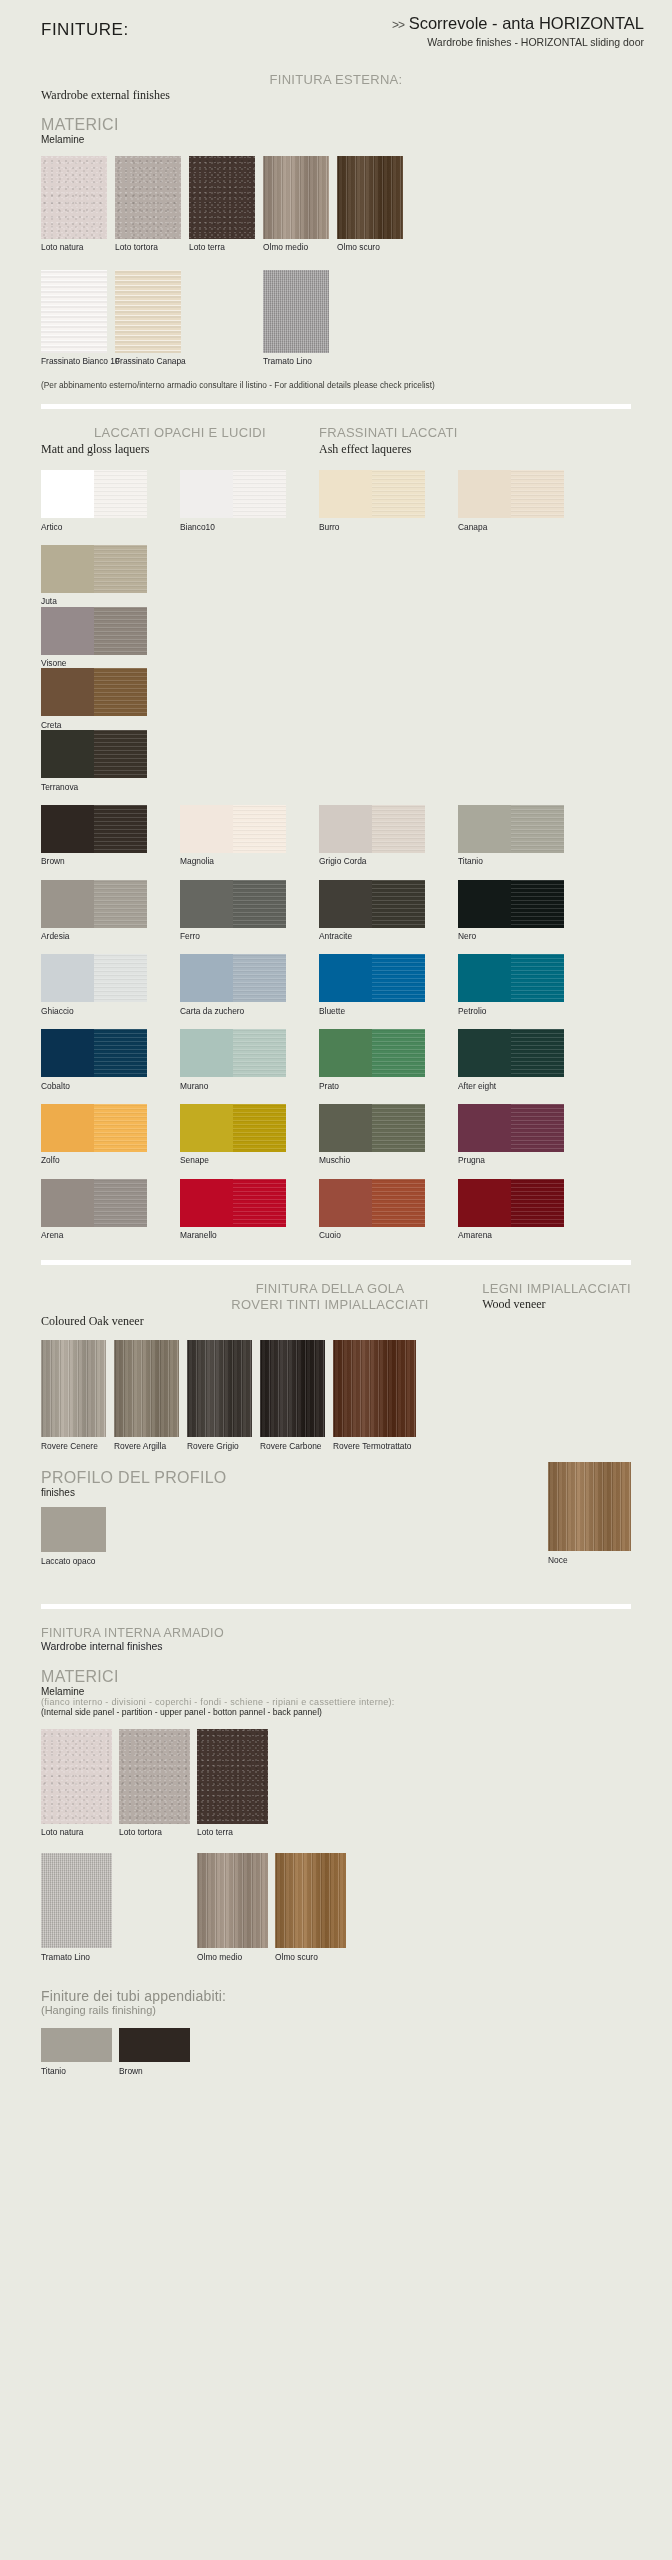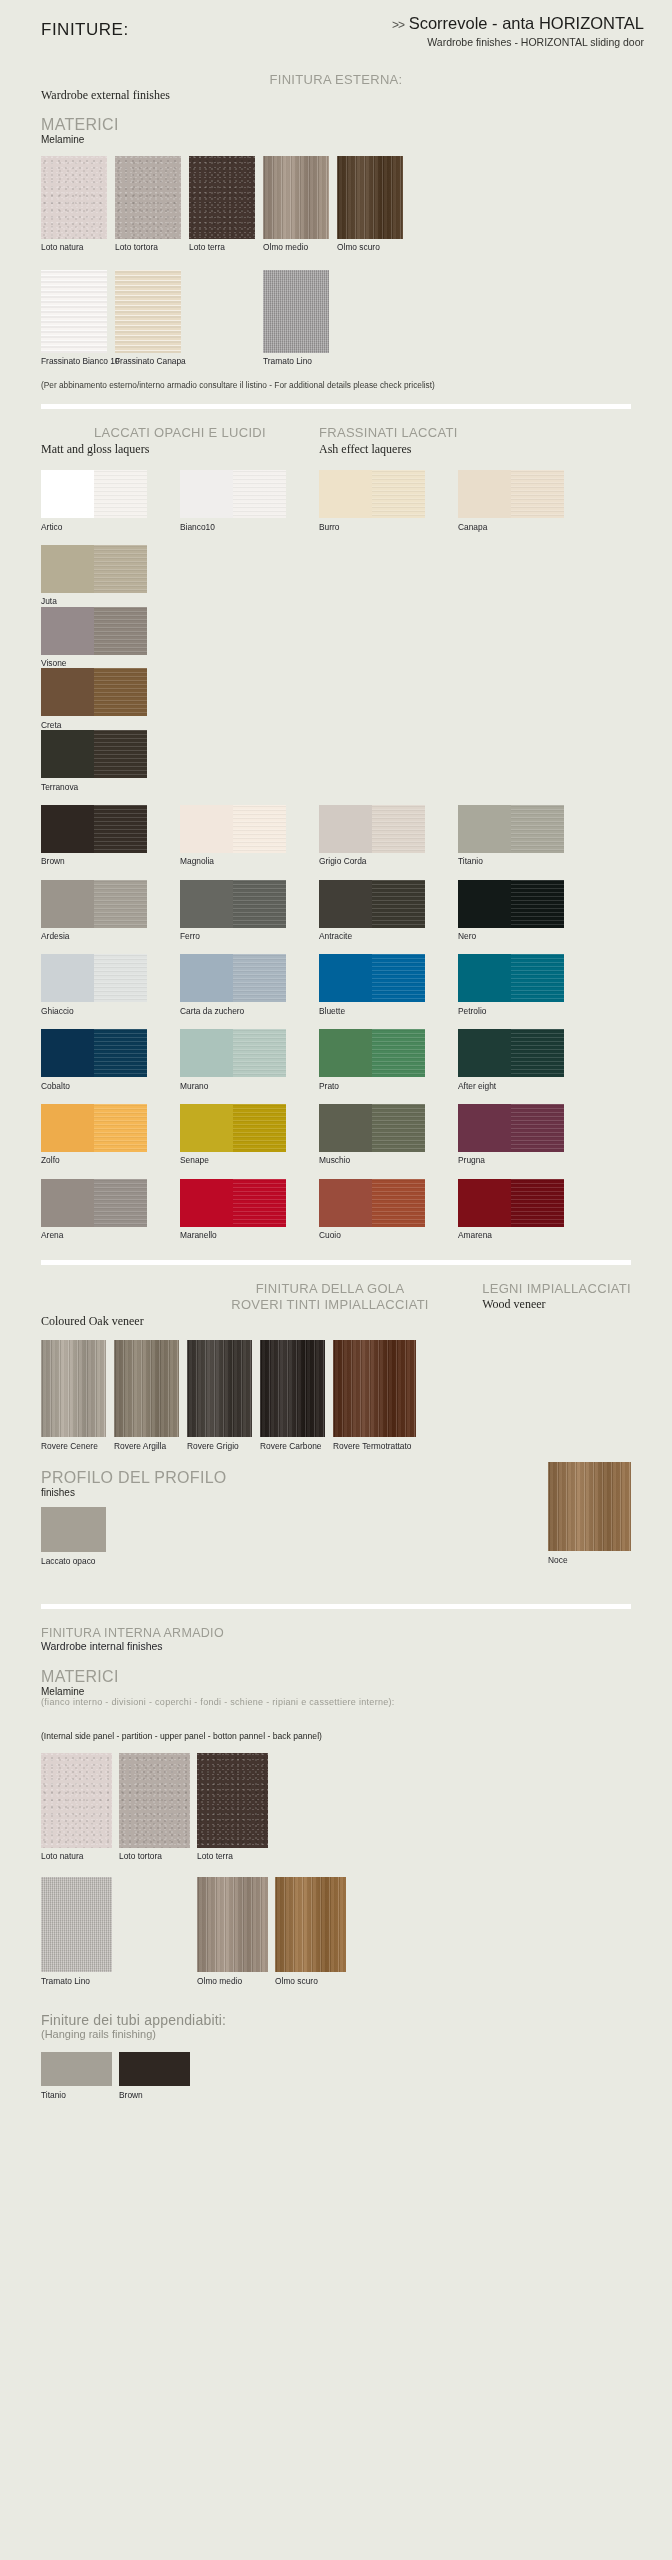"(Internal side panel - partition" div.sub-en { margin-top: 24px -> none }
